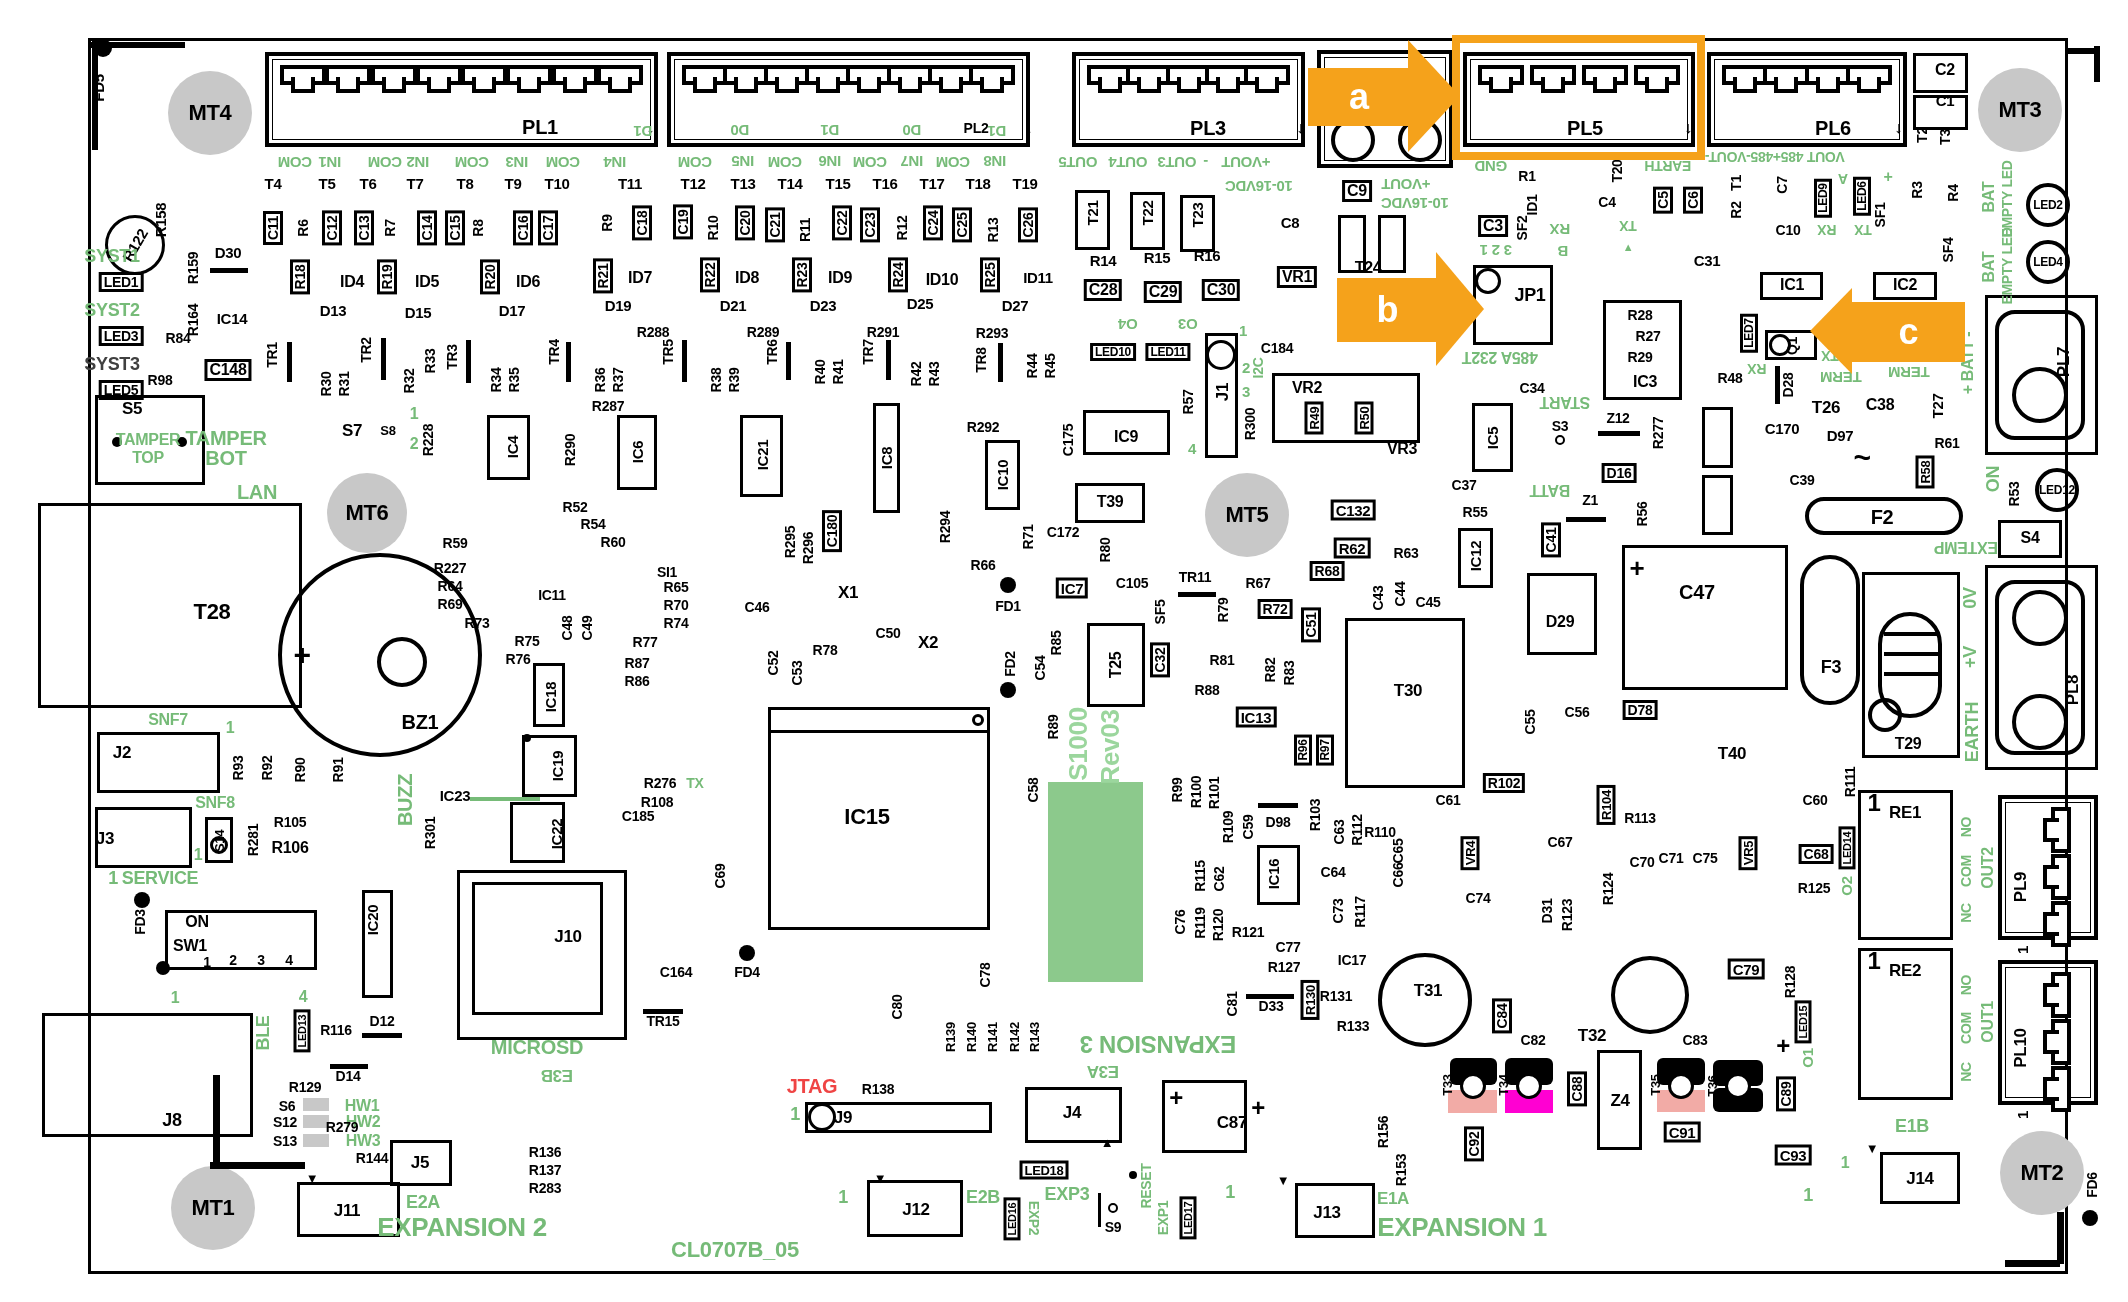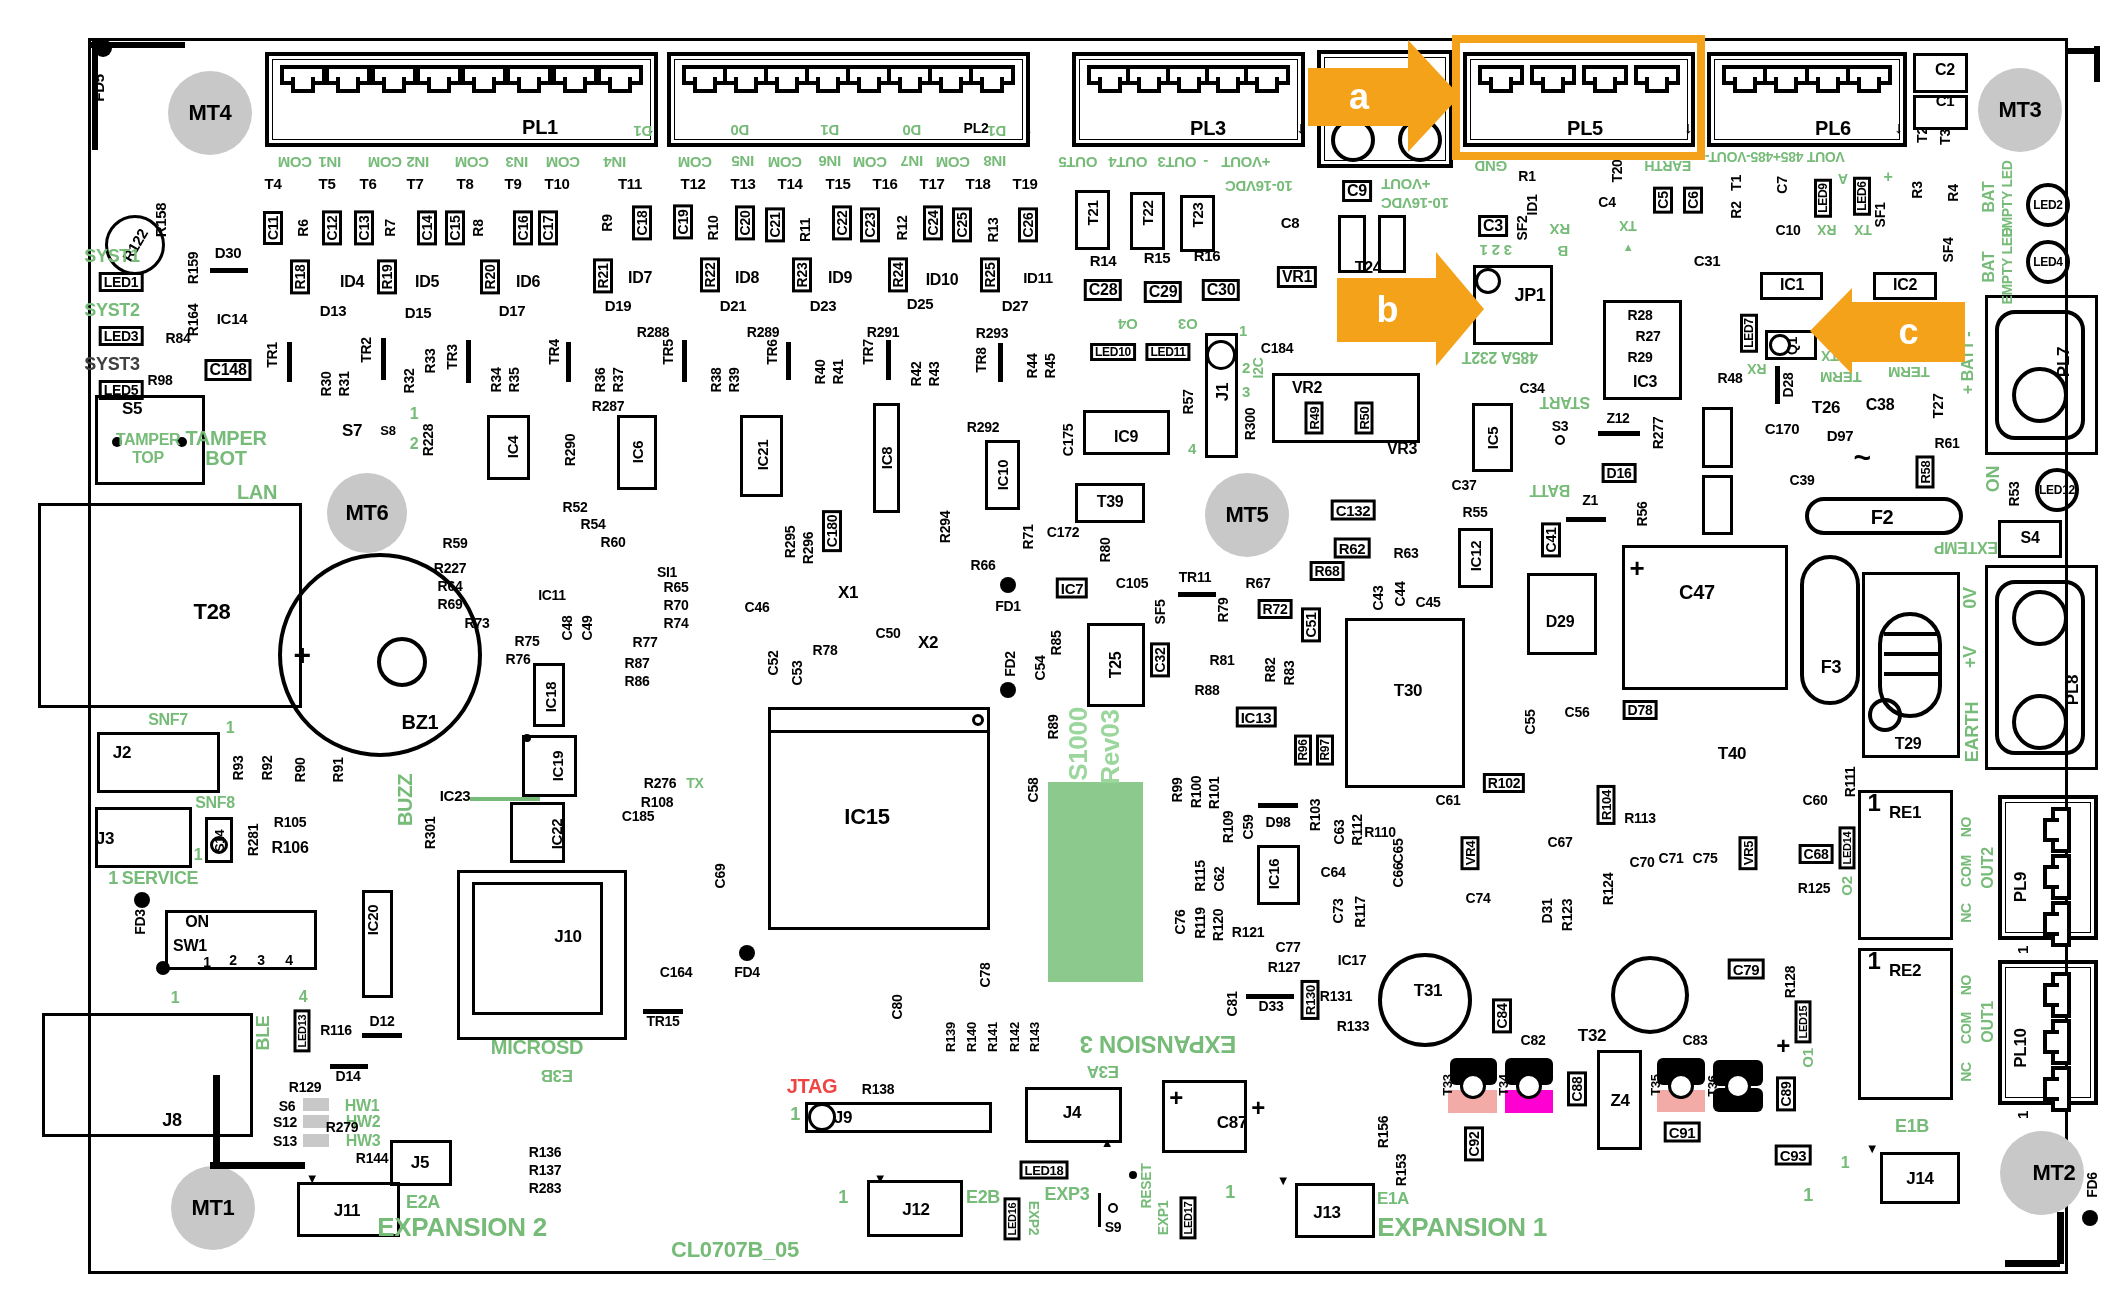"MT2" div.lbl { margin-left: 12px -> none }
